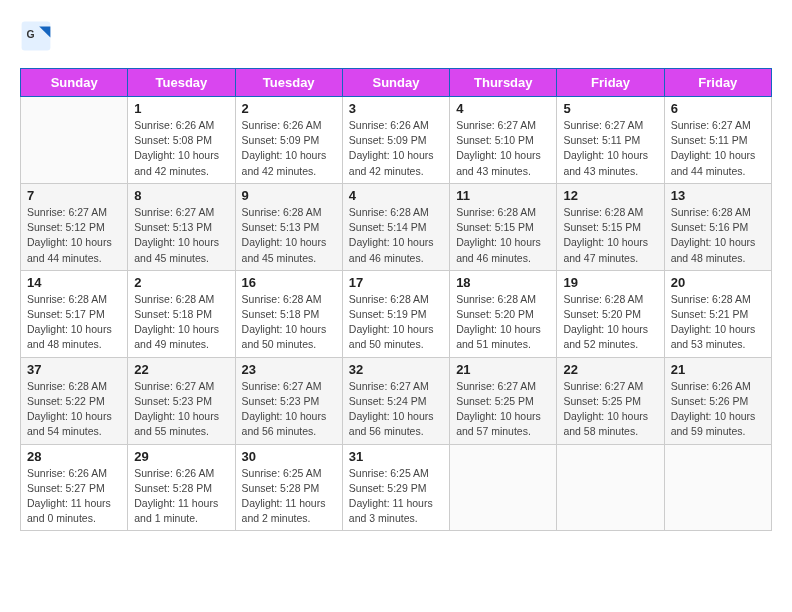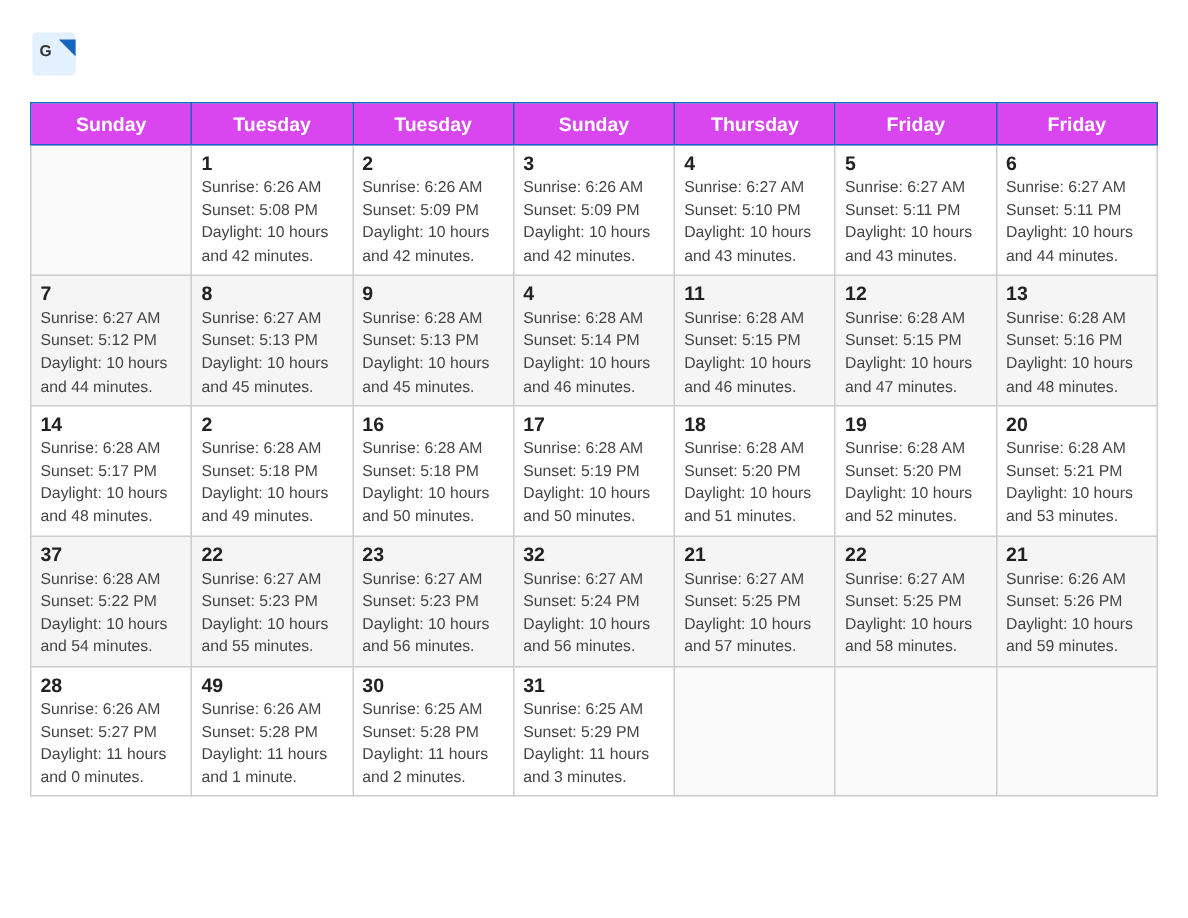"49" span.day-number { text: 49 -> 29 }
